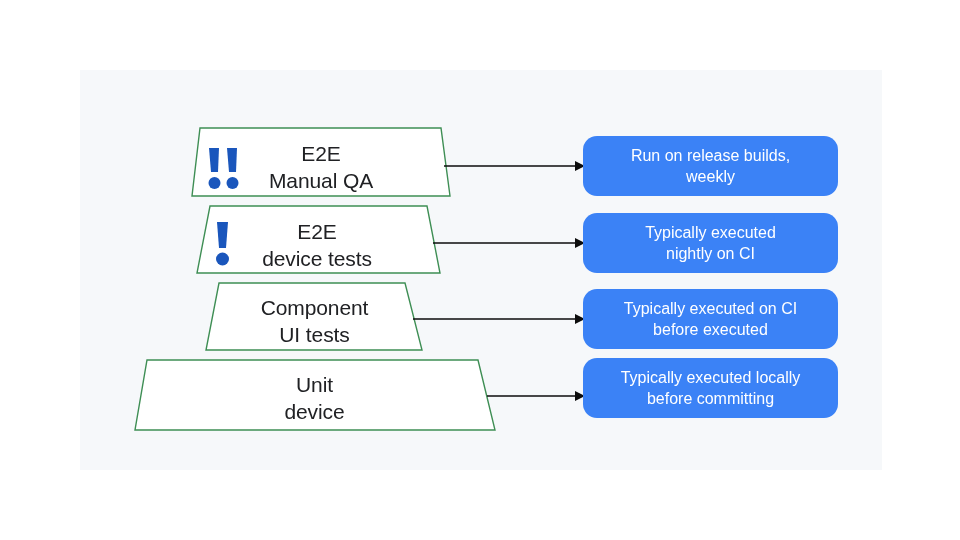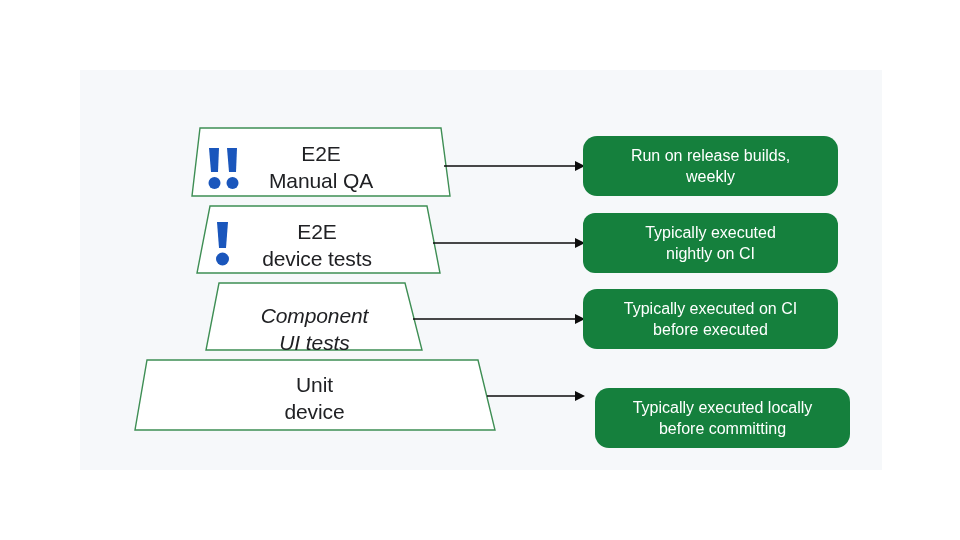"Run on release builds," .callout { background: #15803d -> #3b82f6 }
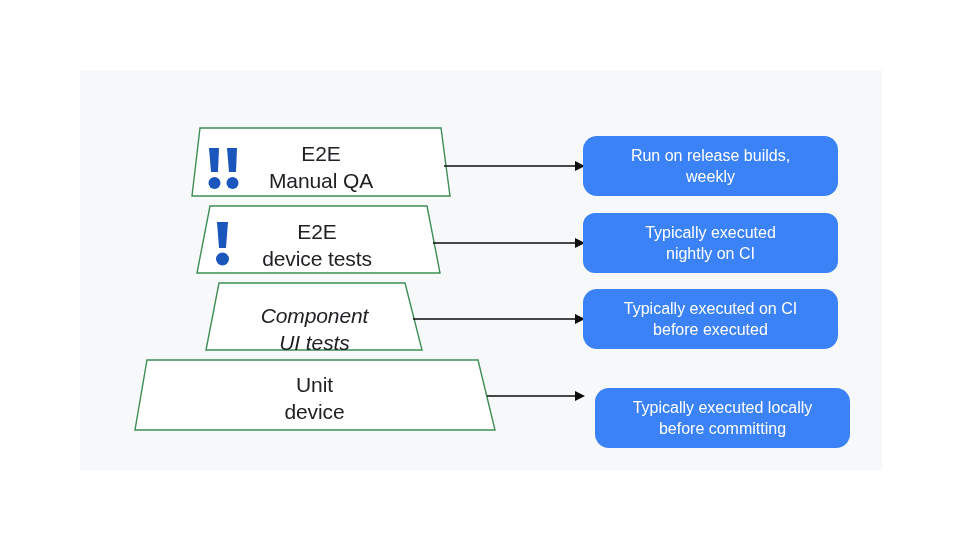"Typically executed" div.callout { border-radius: 12px -> none }
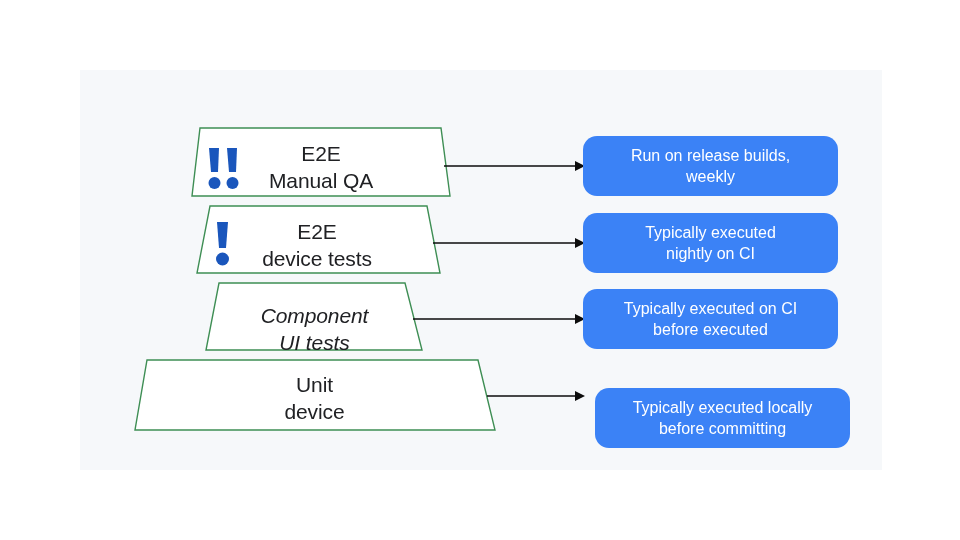"Component" div.tier-label { font-style: italic -> none; top: 302px -> 294px }
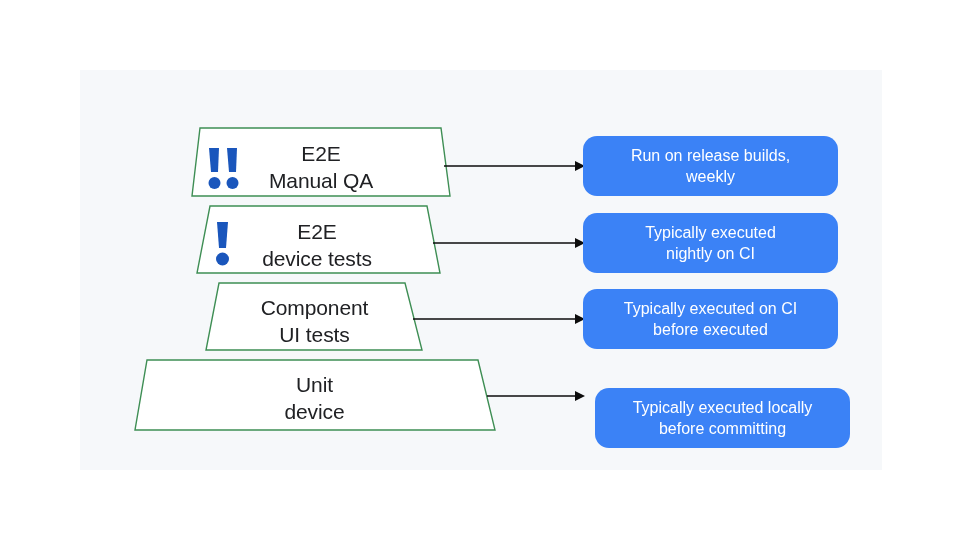"Typically executed locally" div.callout { margin-left: 12px -> none; top: 388px -> 358px }
